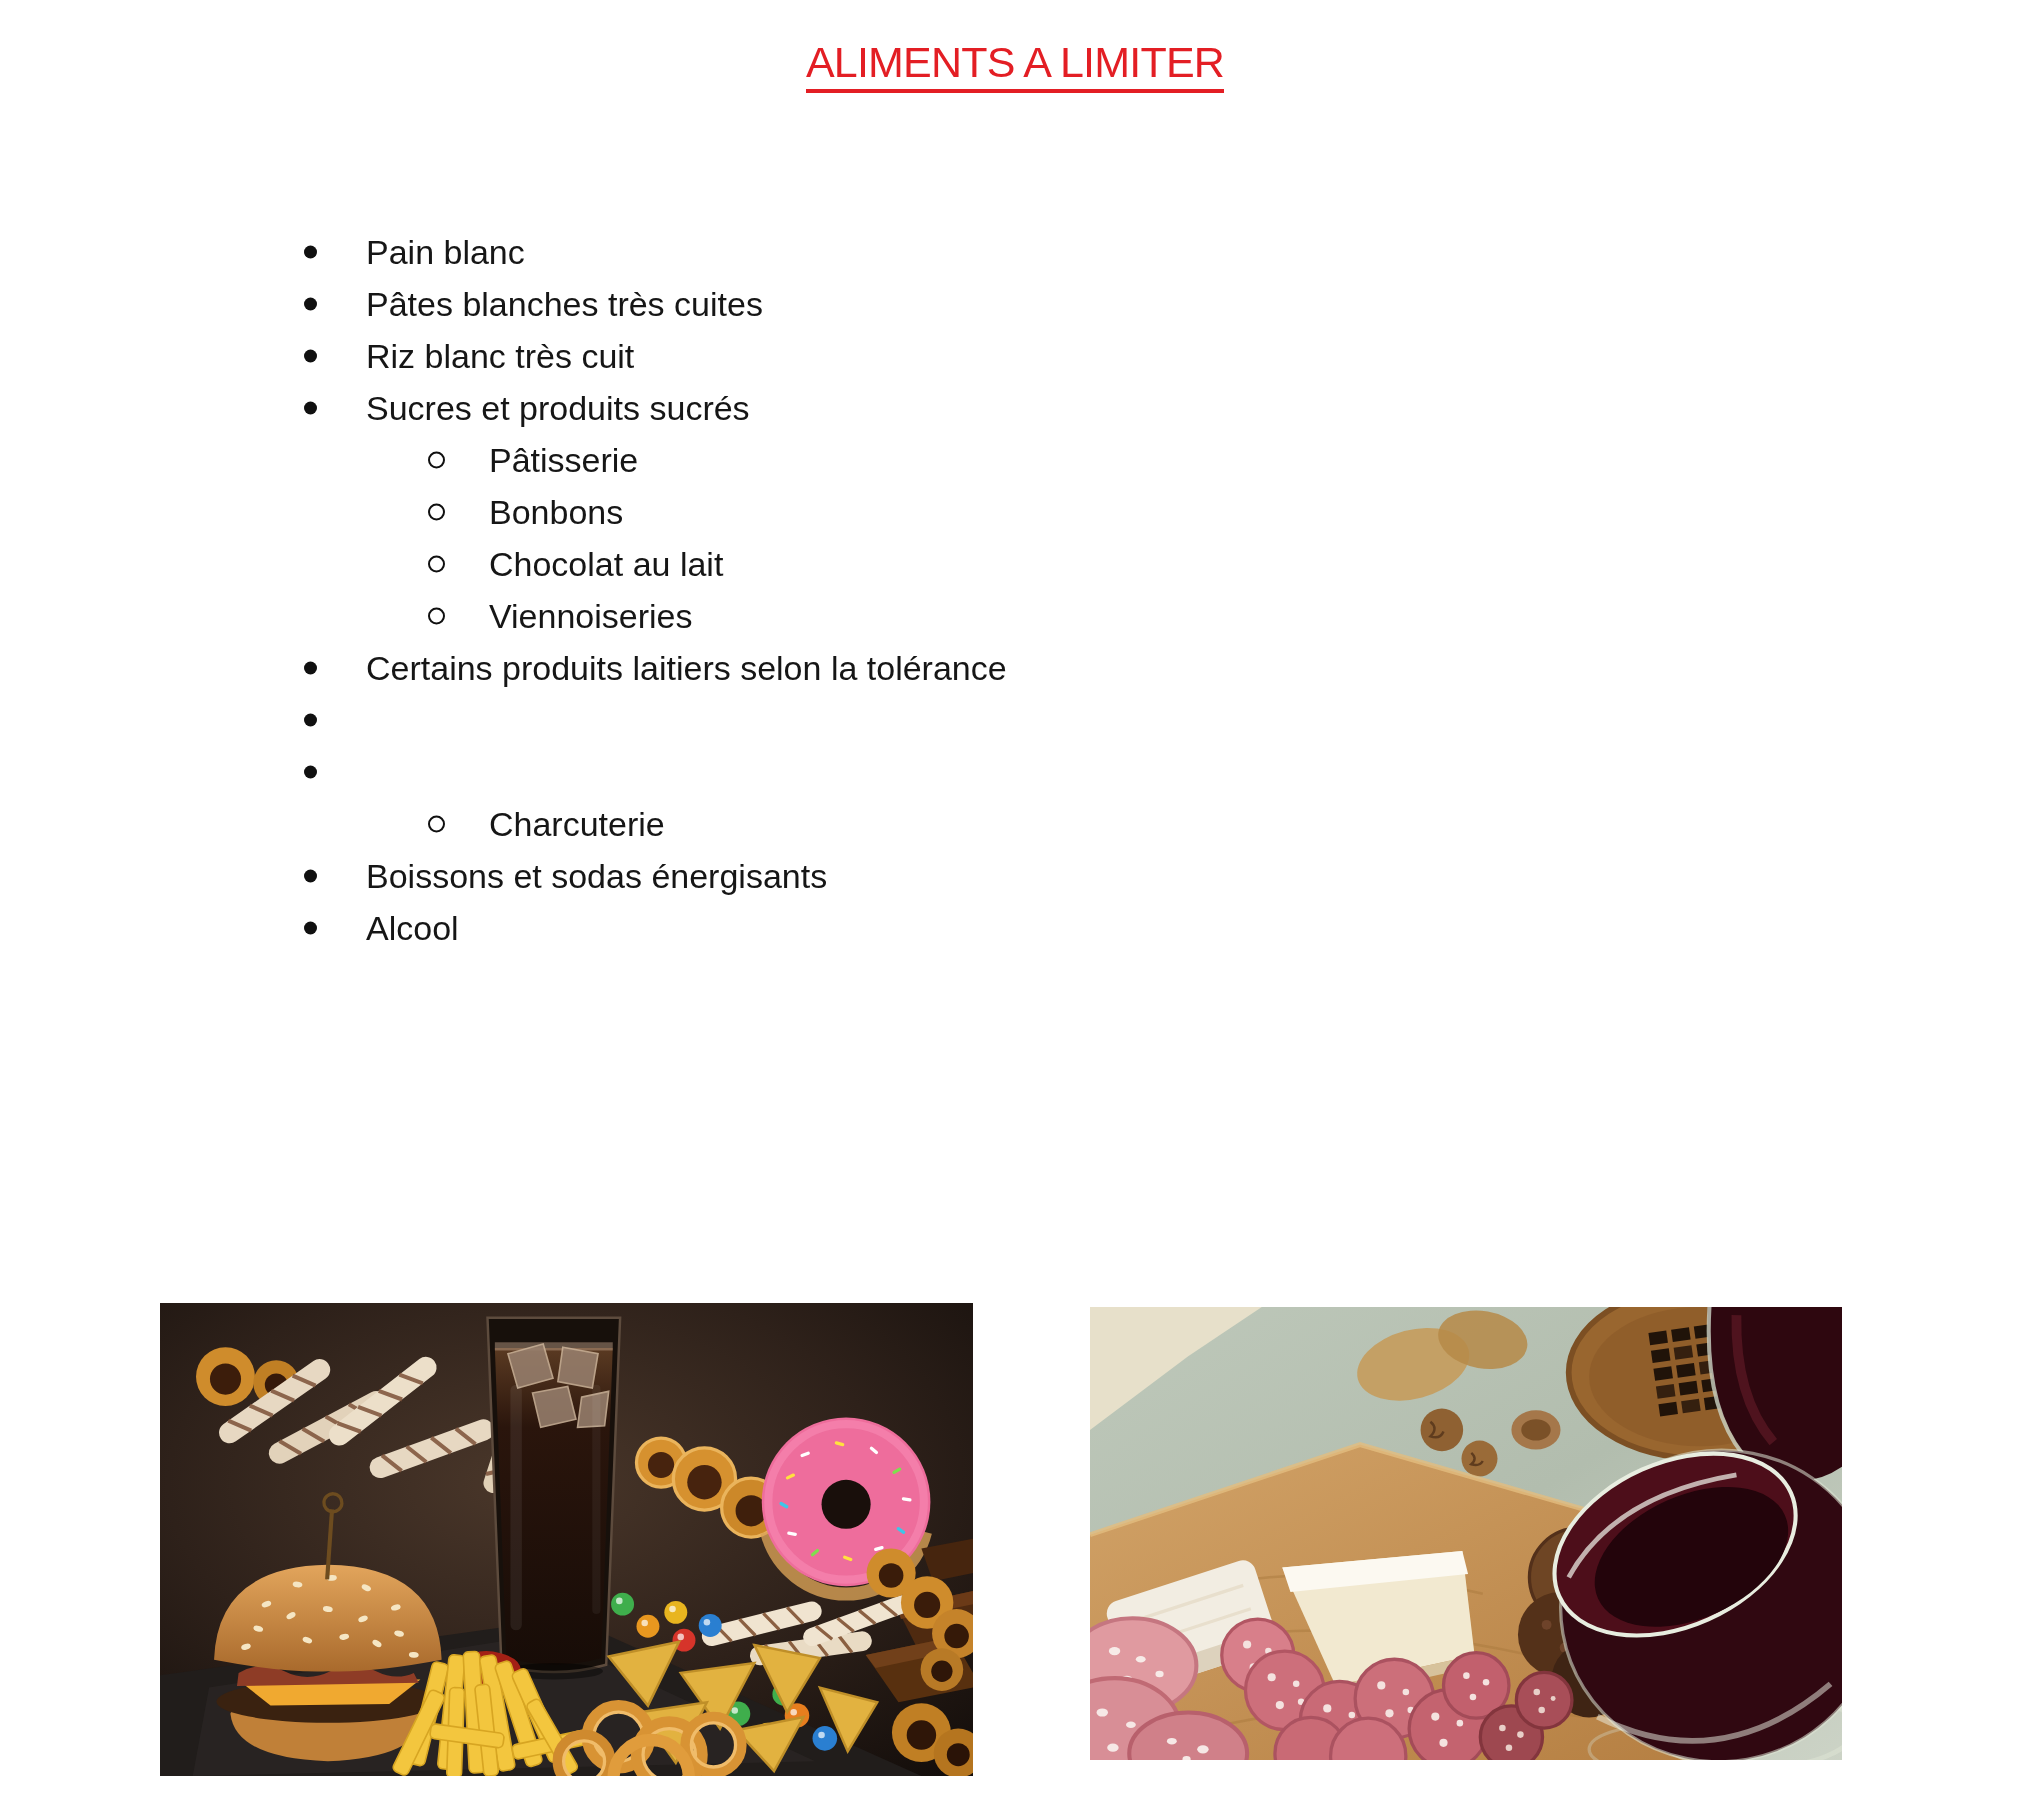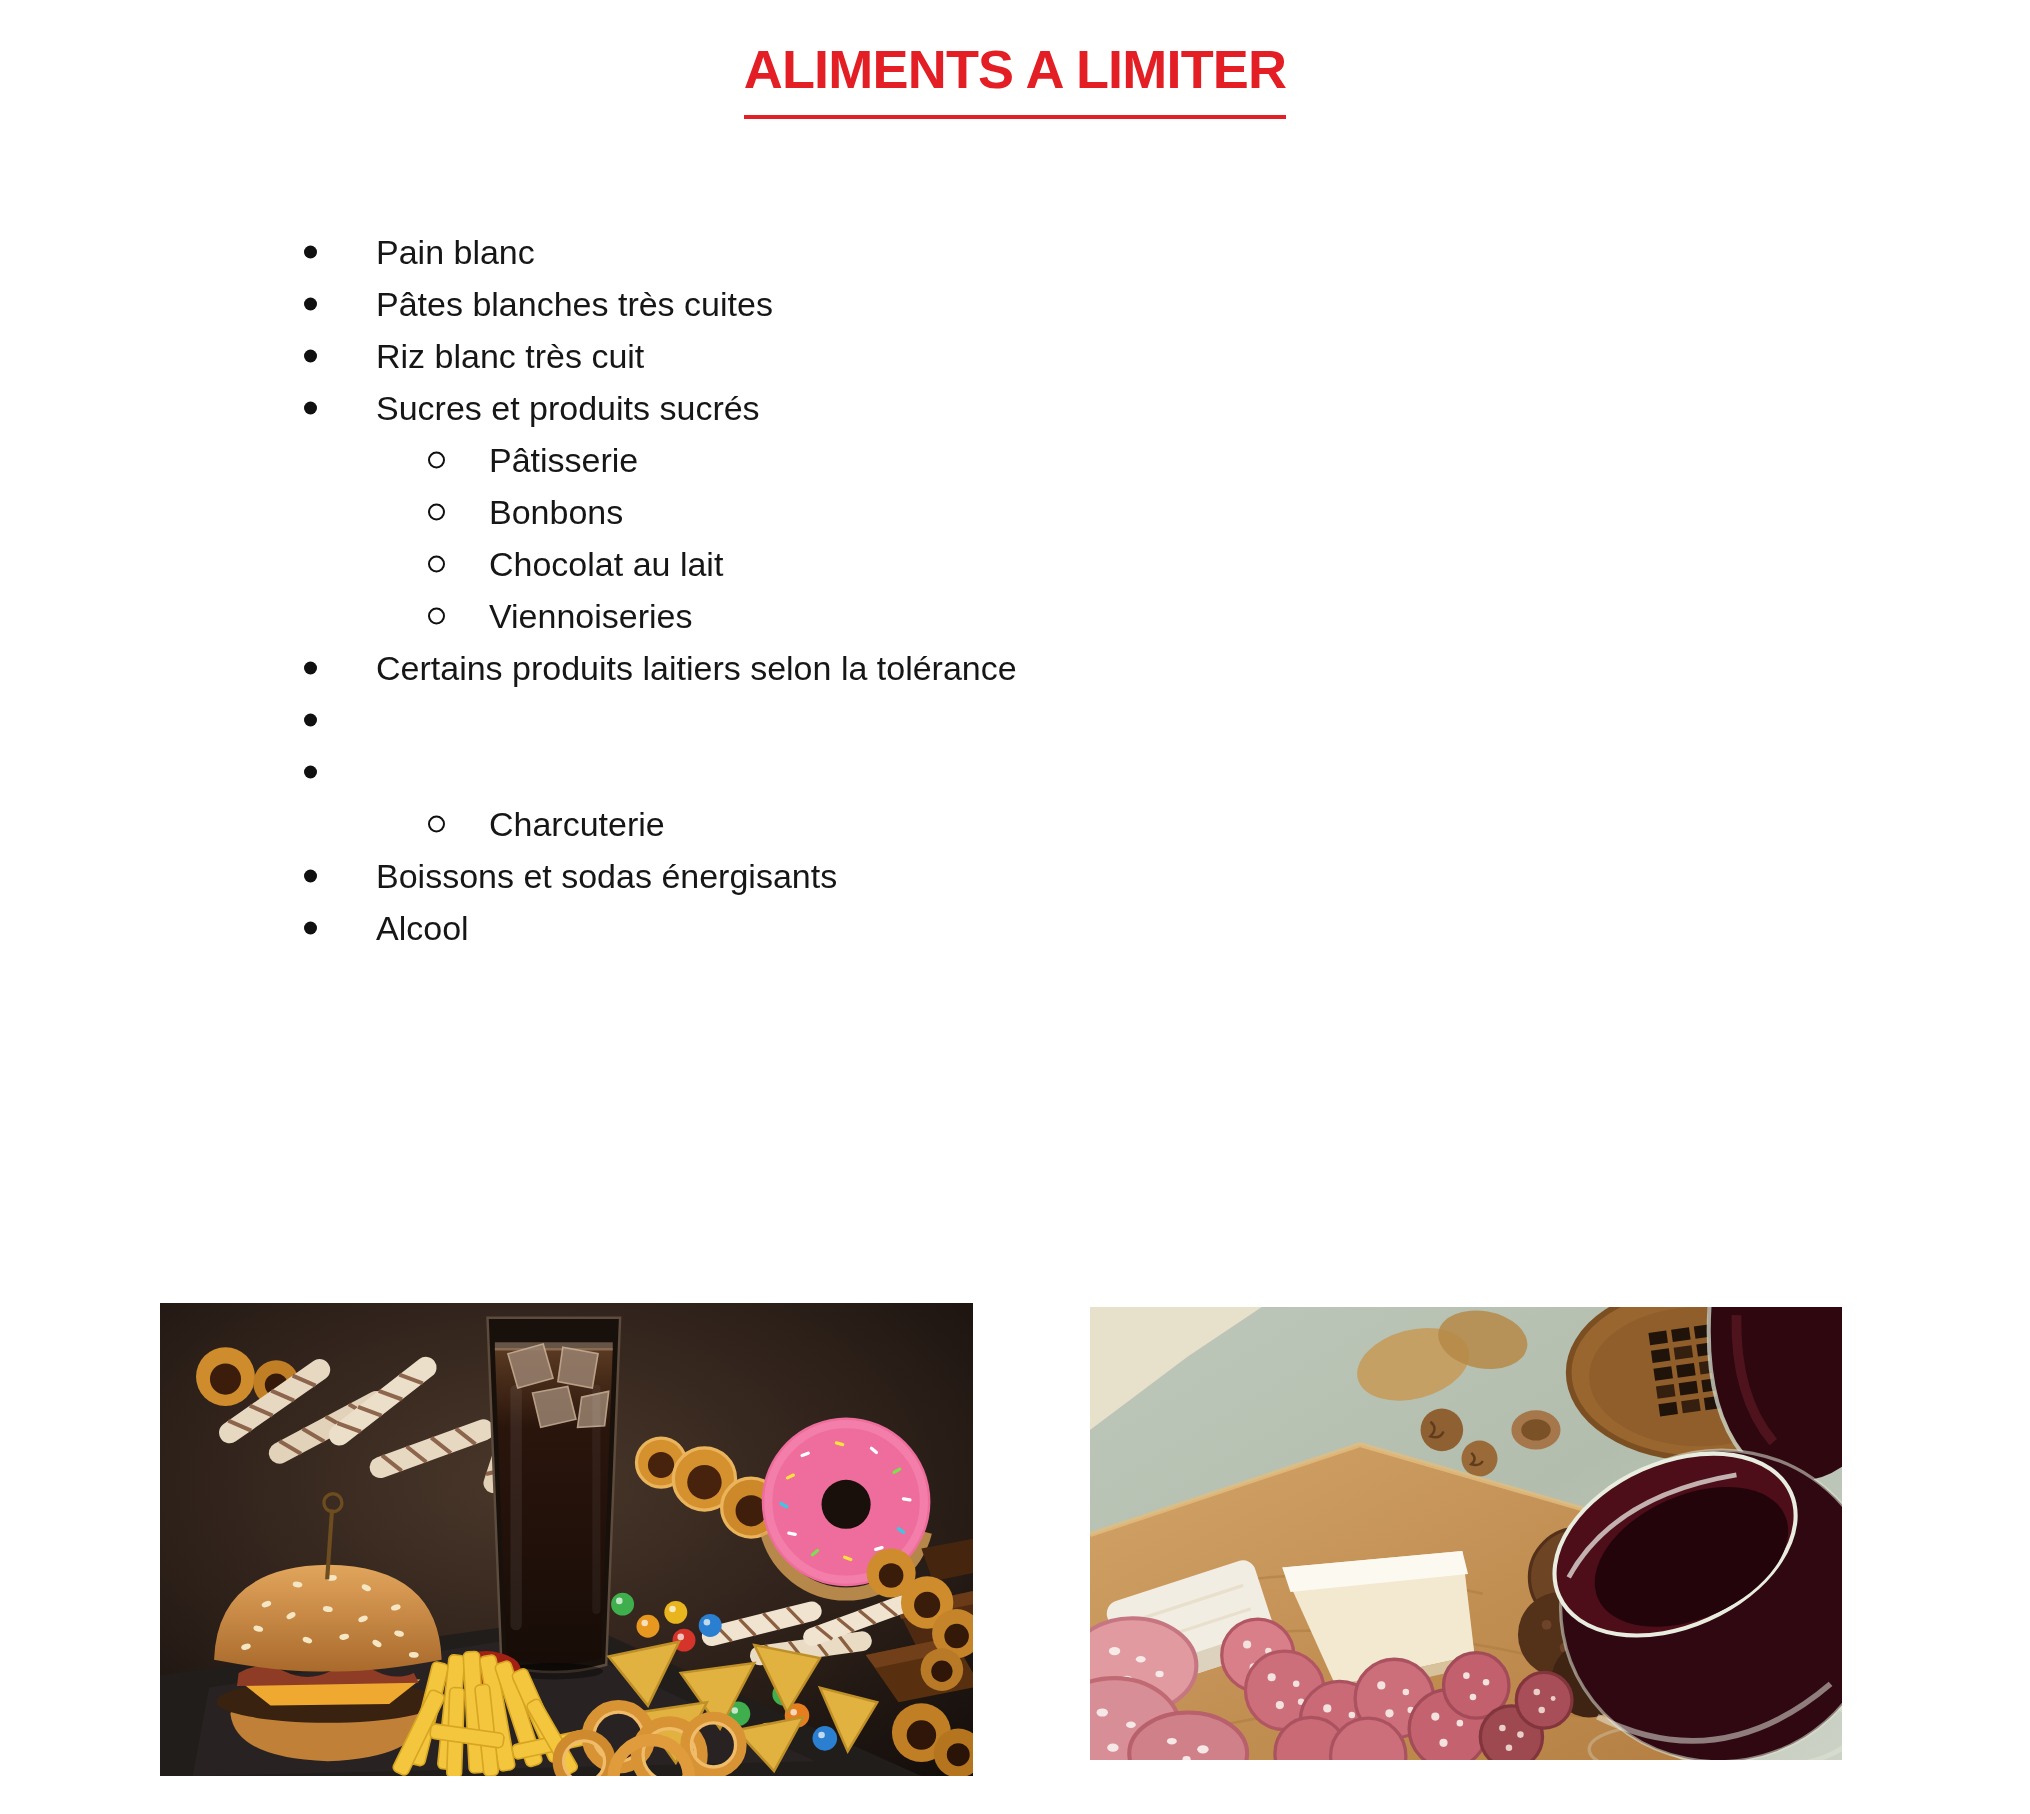"ALIMENTS A LIMITER" .title-inner { font-size: 54px -> 43px; font-weight: bold -> normal; padding-bottom: 15px -> 2px }
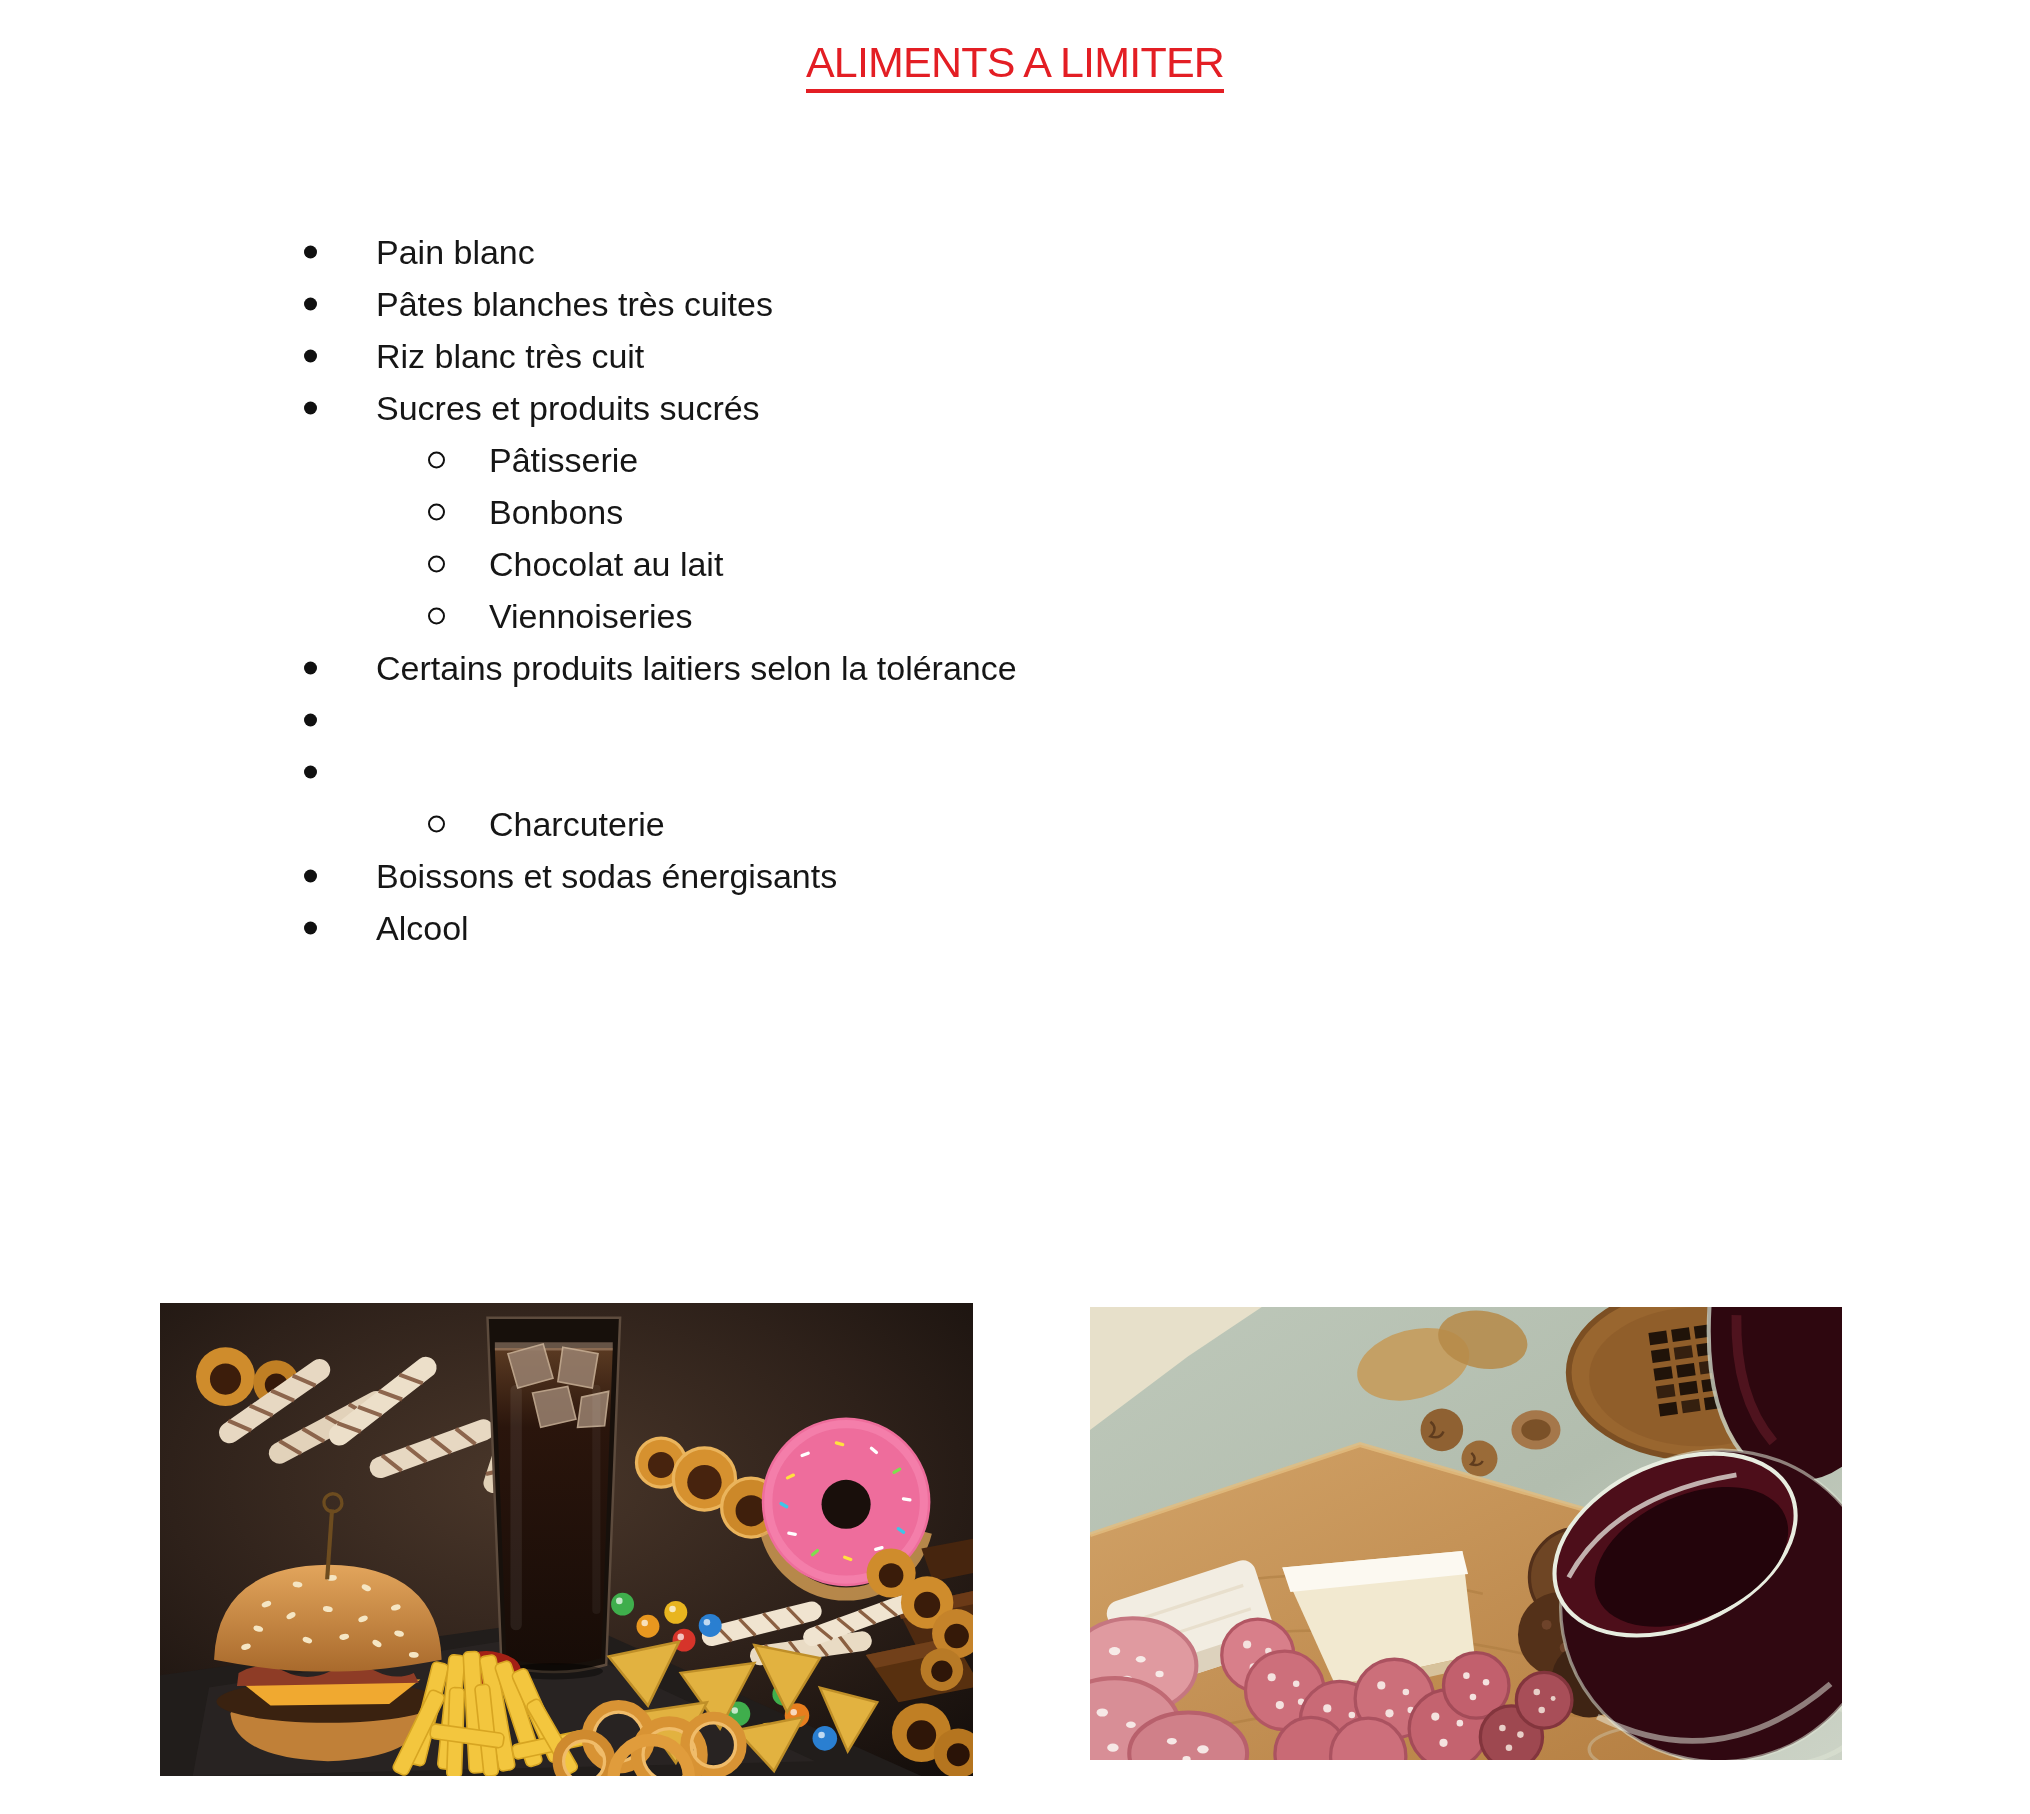"Pain blanc" .txt.l1 { left: 376px -> 366px }
